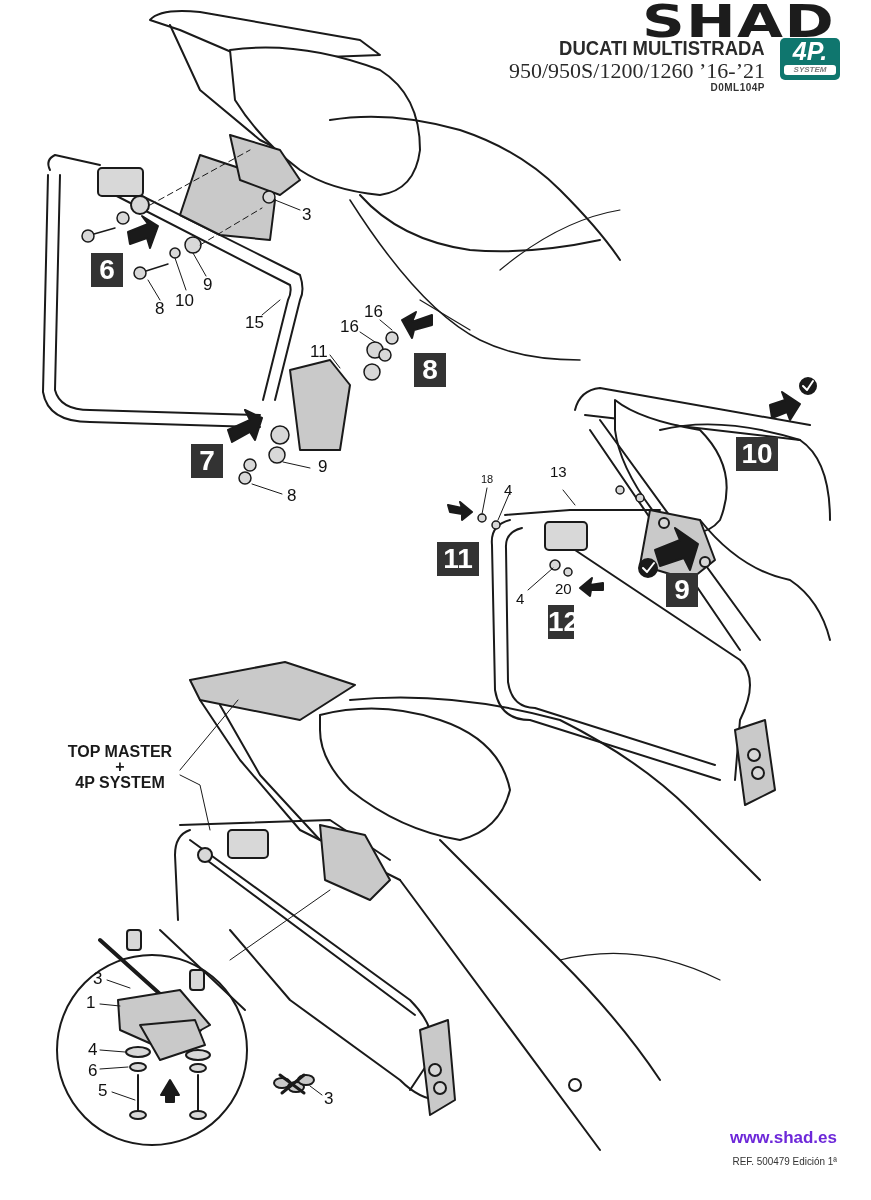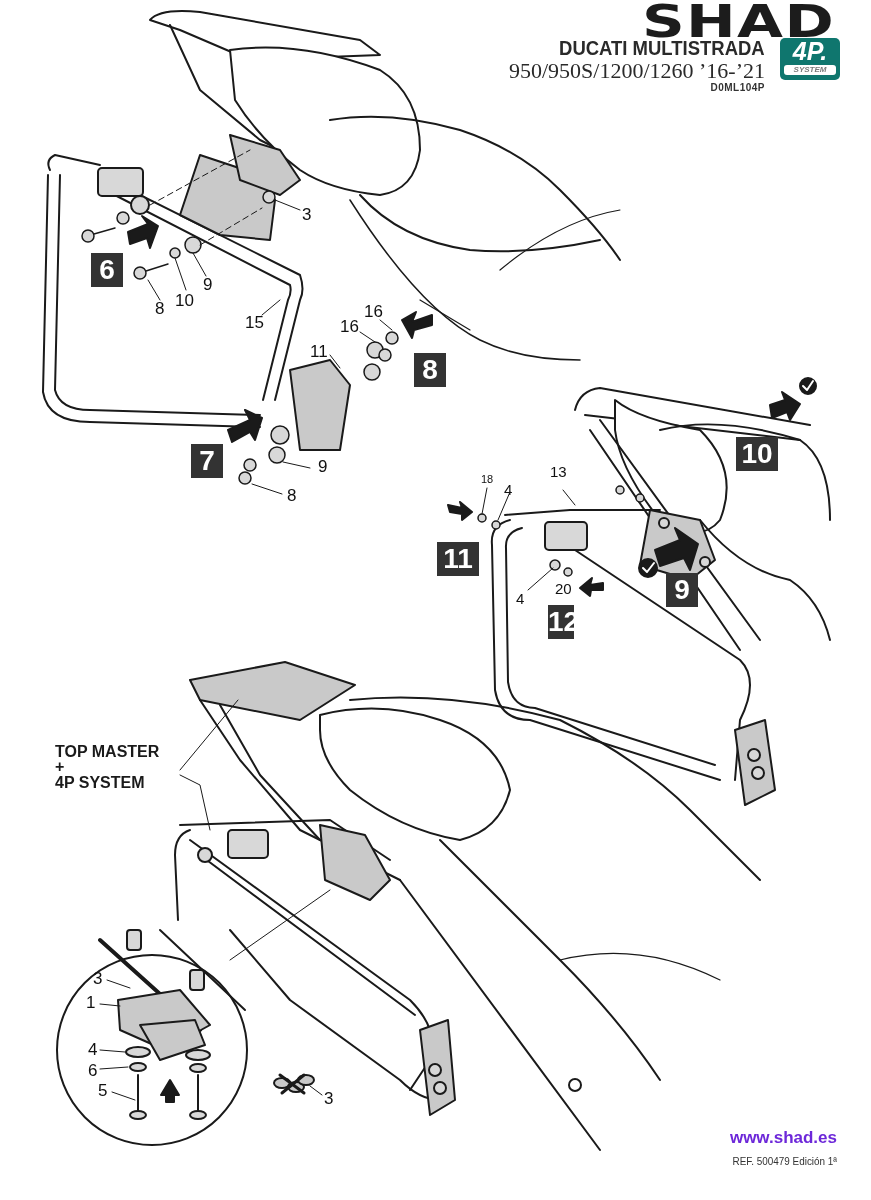"TOP MASTER" .label-block { text-align: left -> center }
